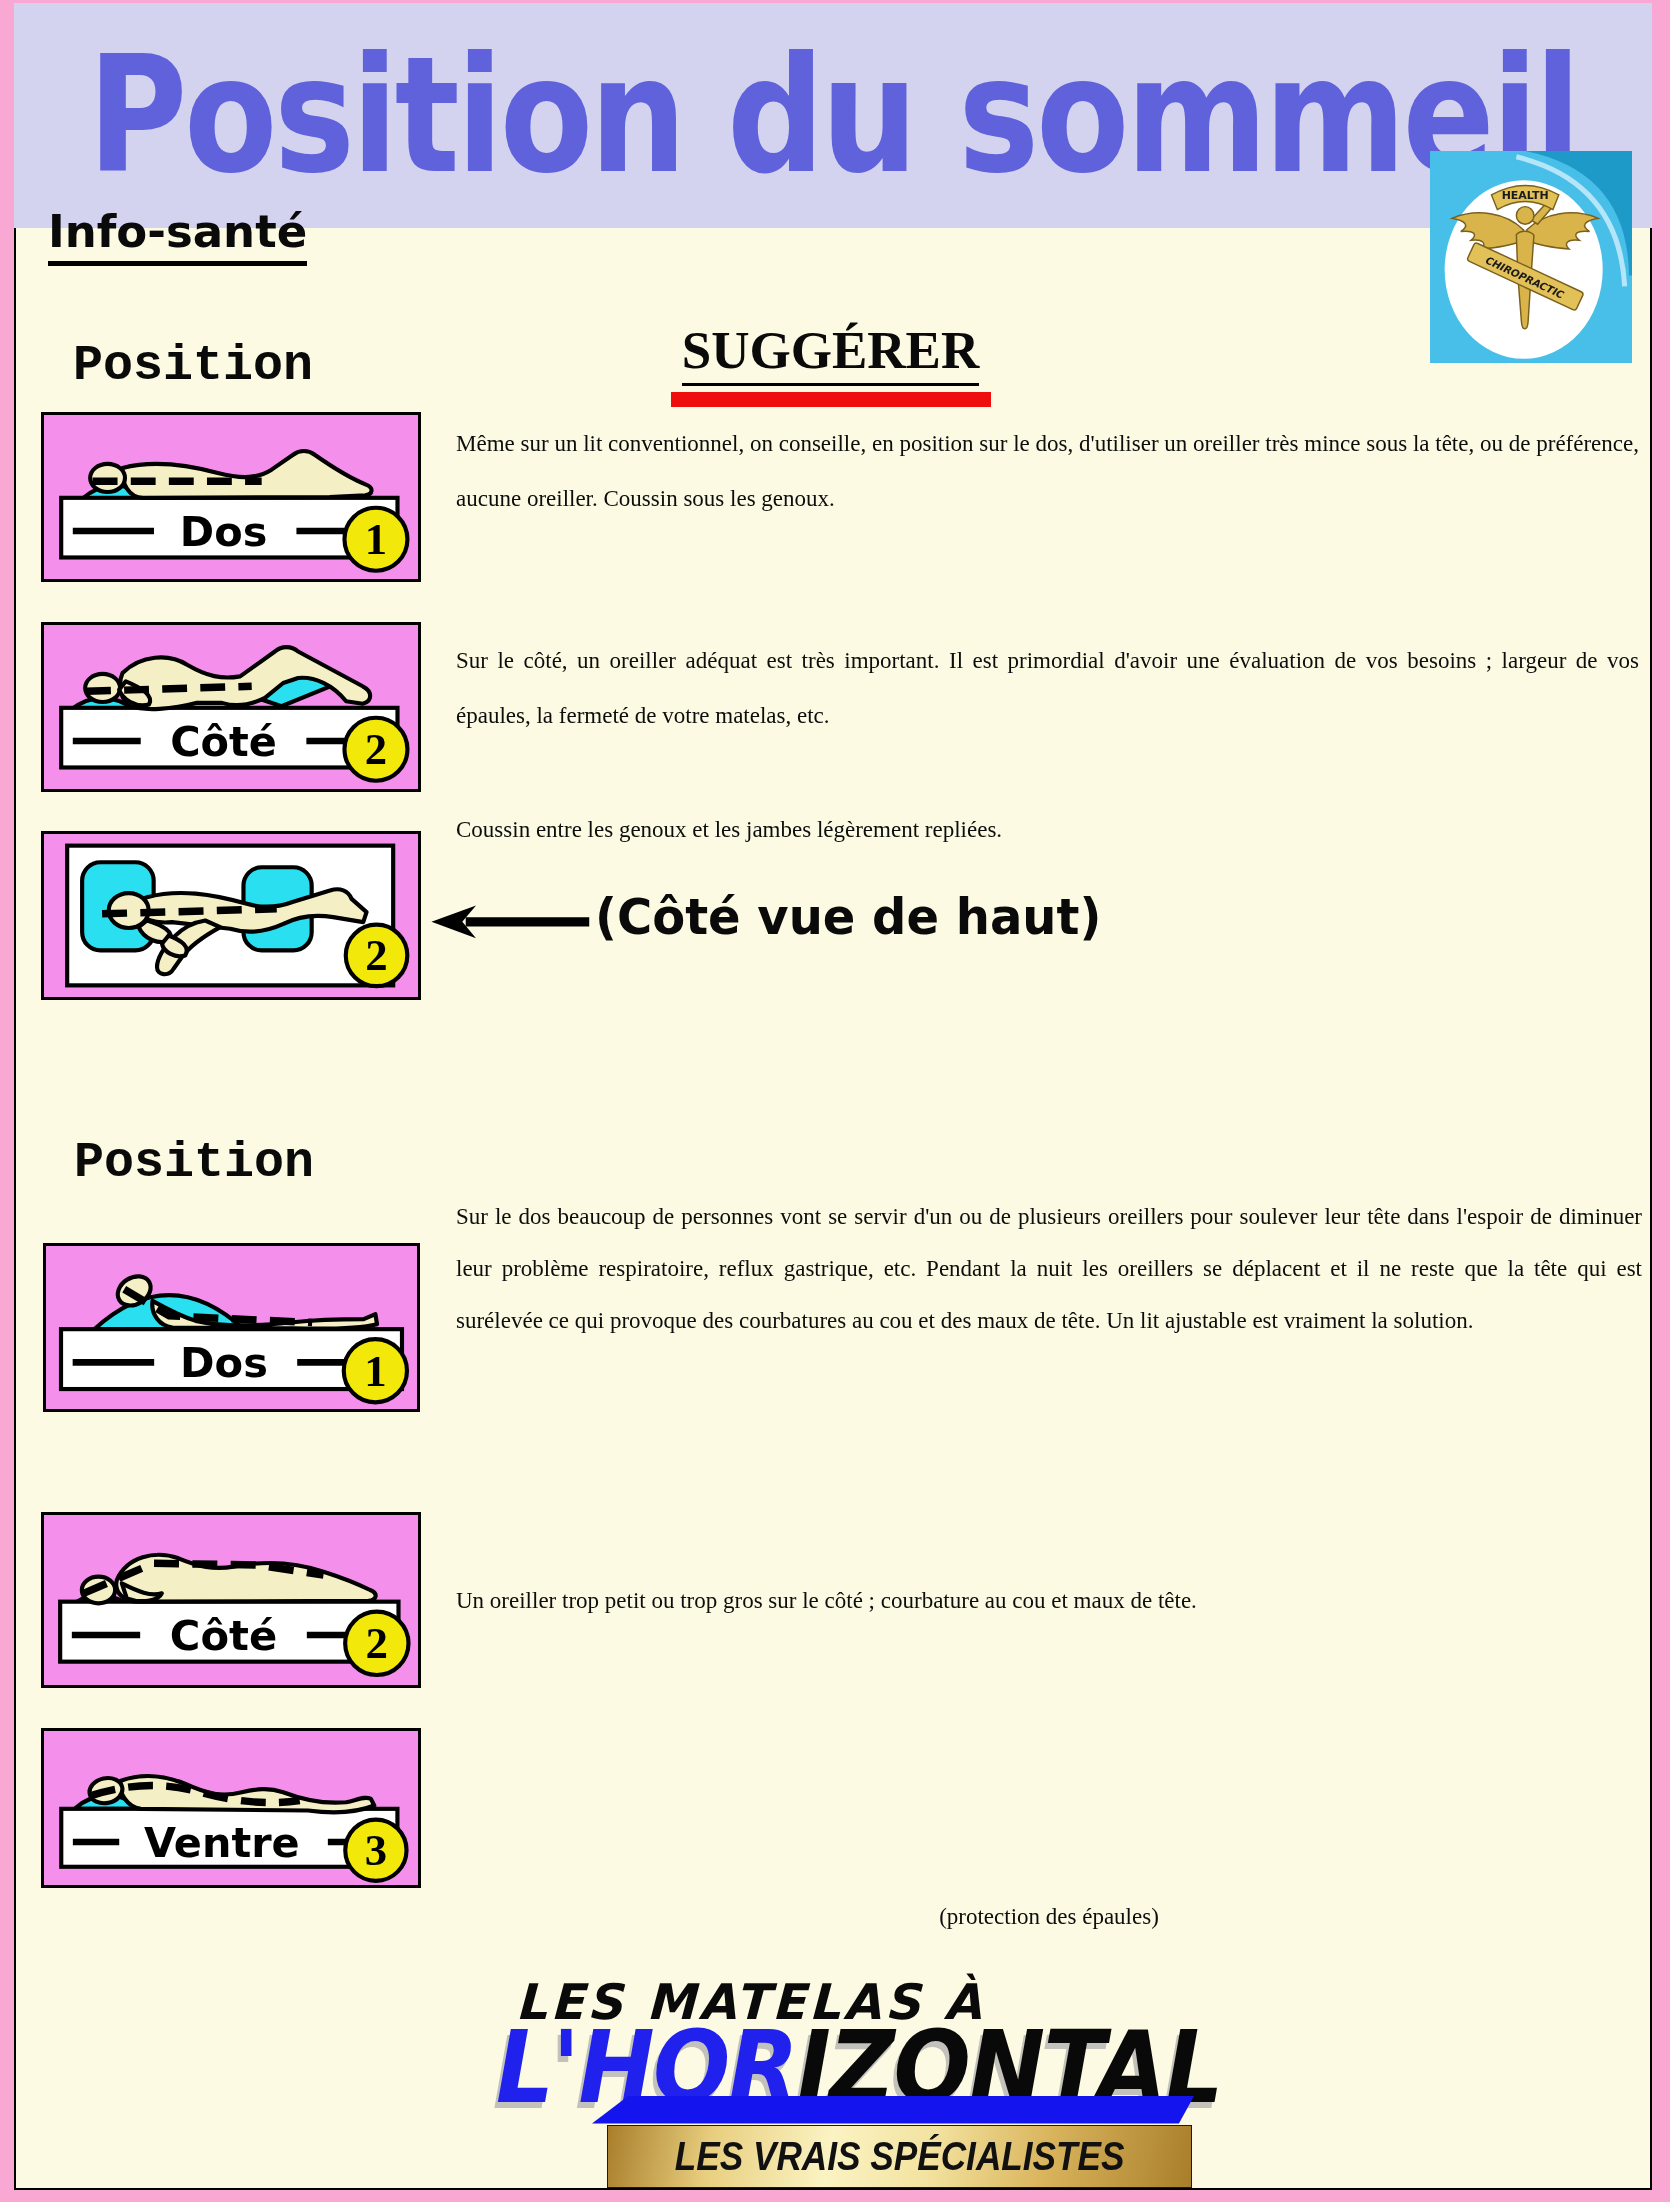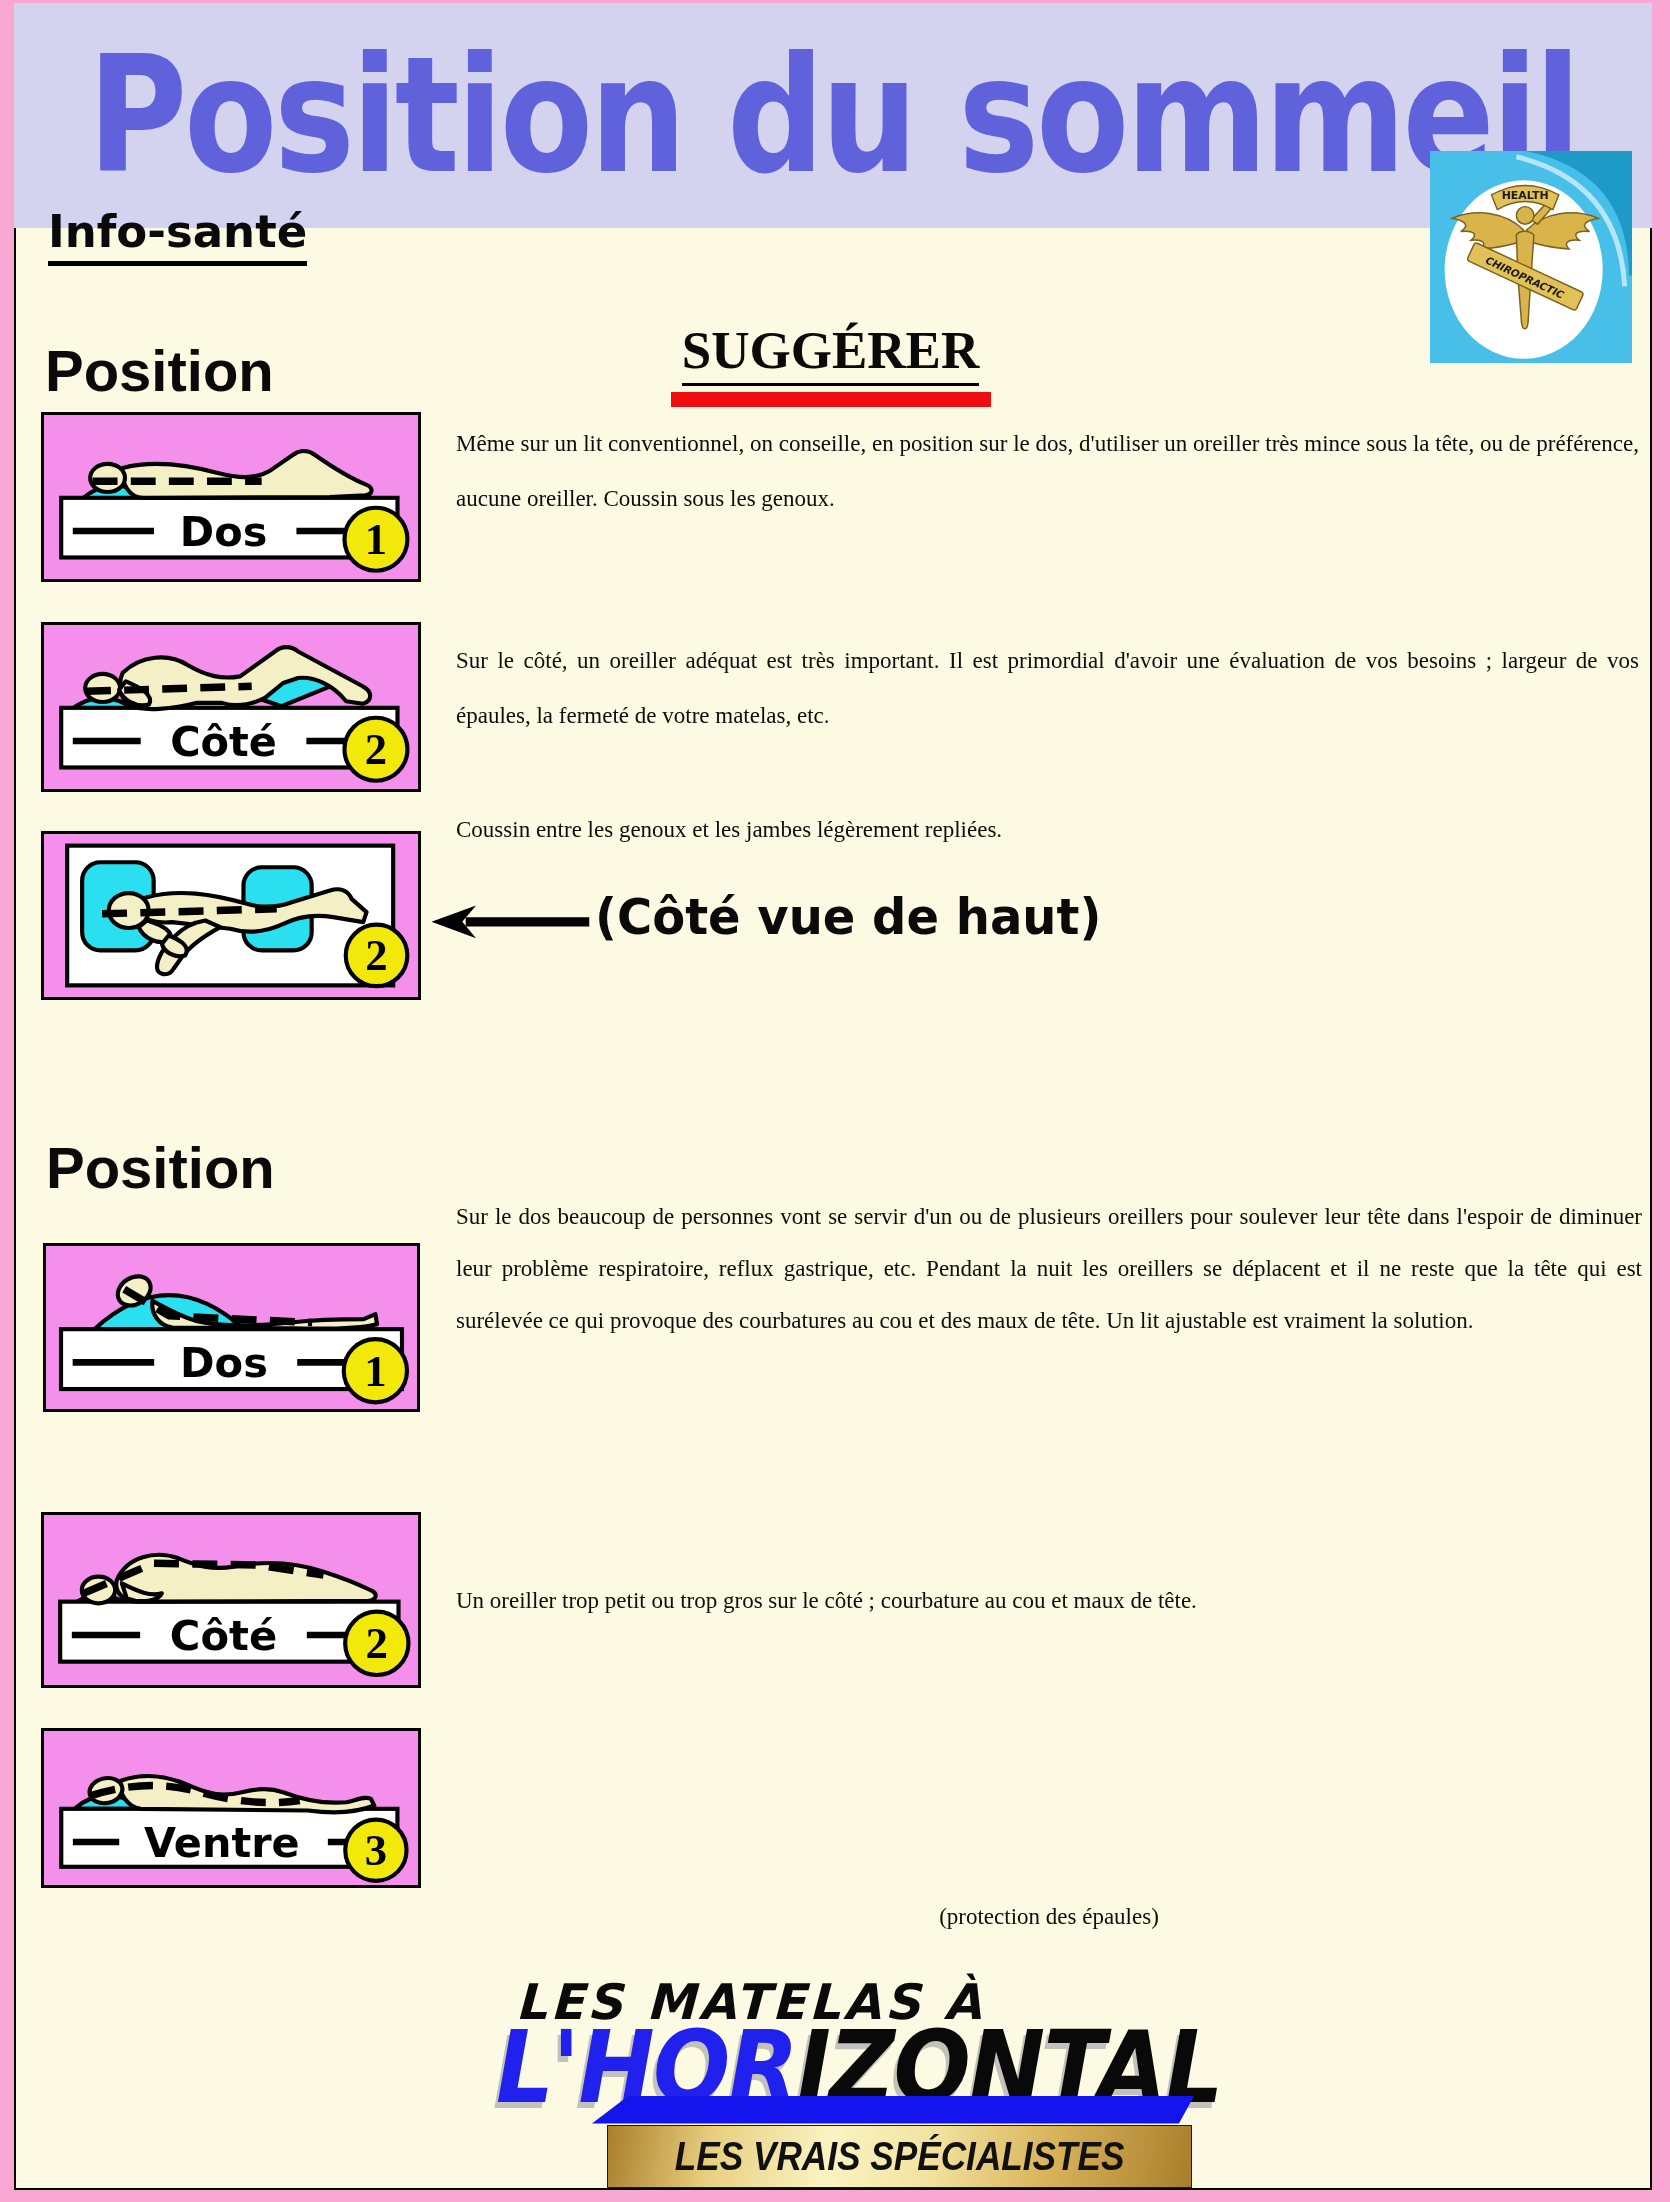"Position" .position-h { font-family: Liberation Sans, sans-serif -> Liberation Mono, monospace; font-size: 58px -> 50px; margin-left: none -> 28px }
